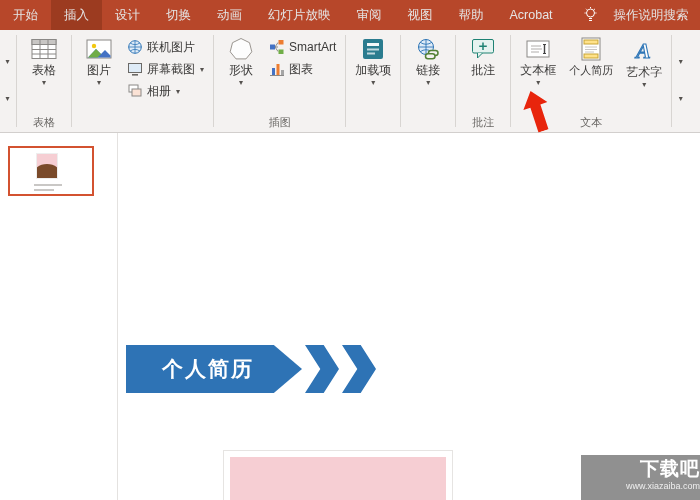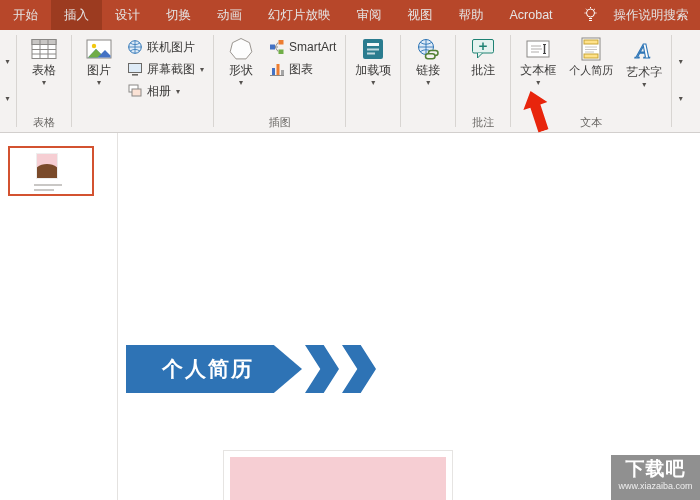"下载吧" .watermark { text-align: center -> right; width: 89px -> 119px }
